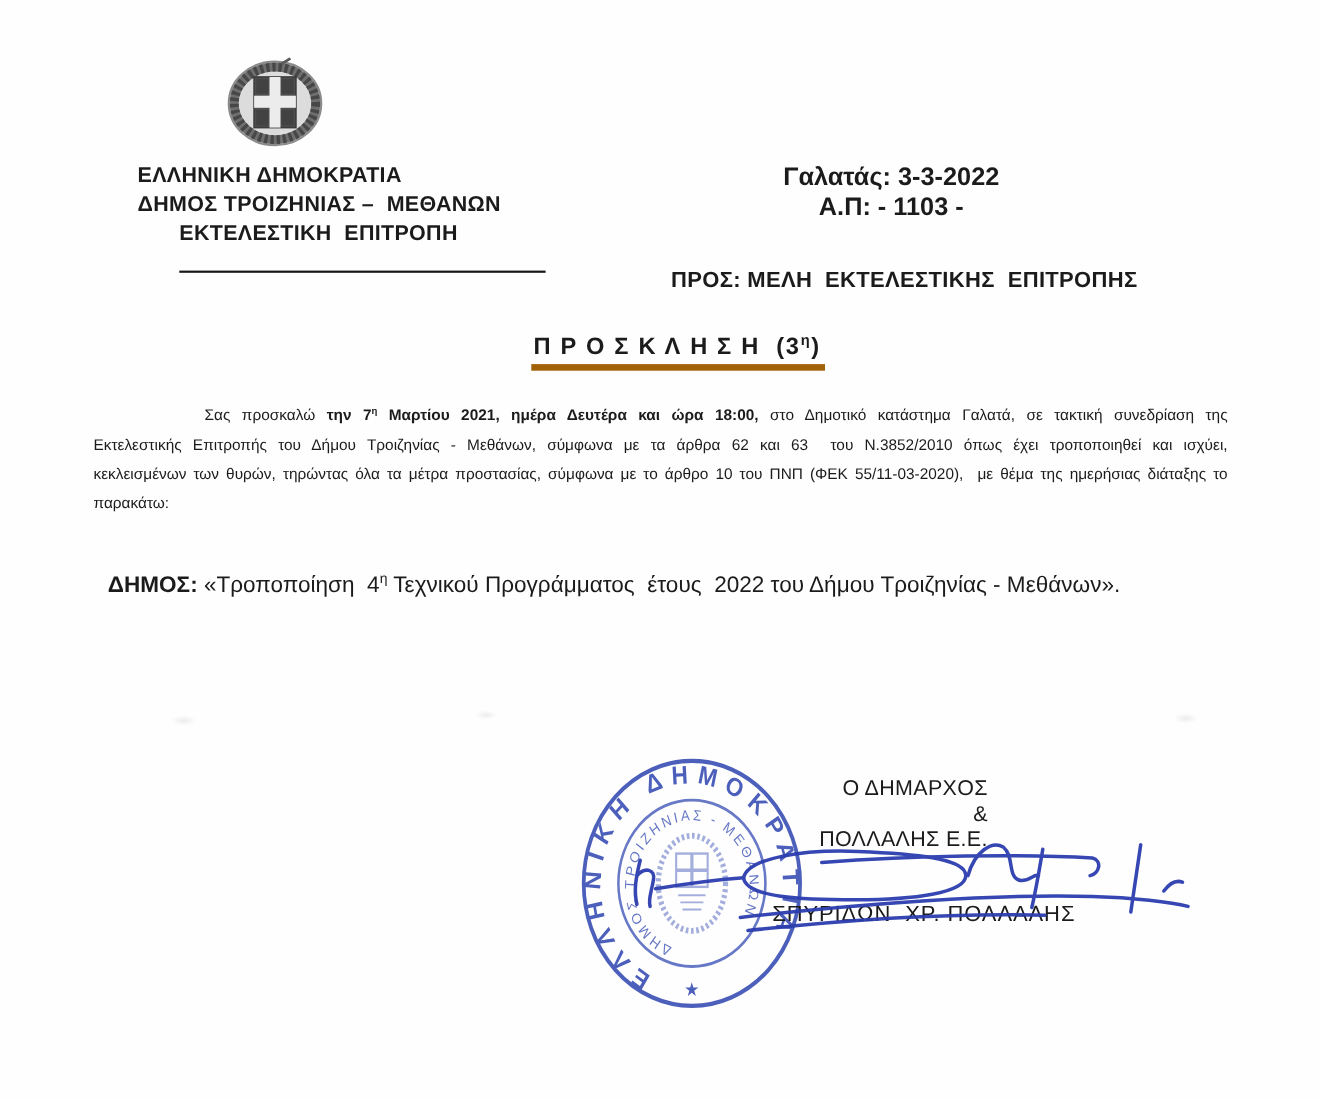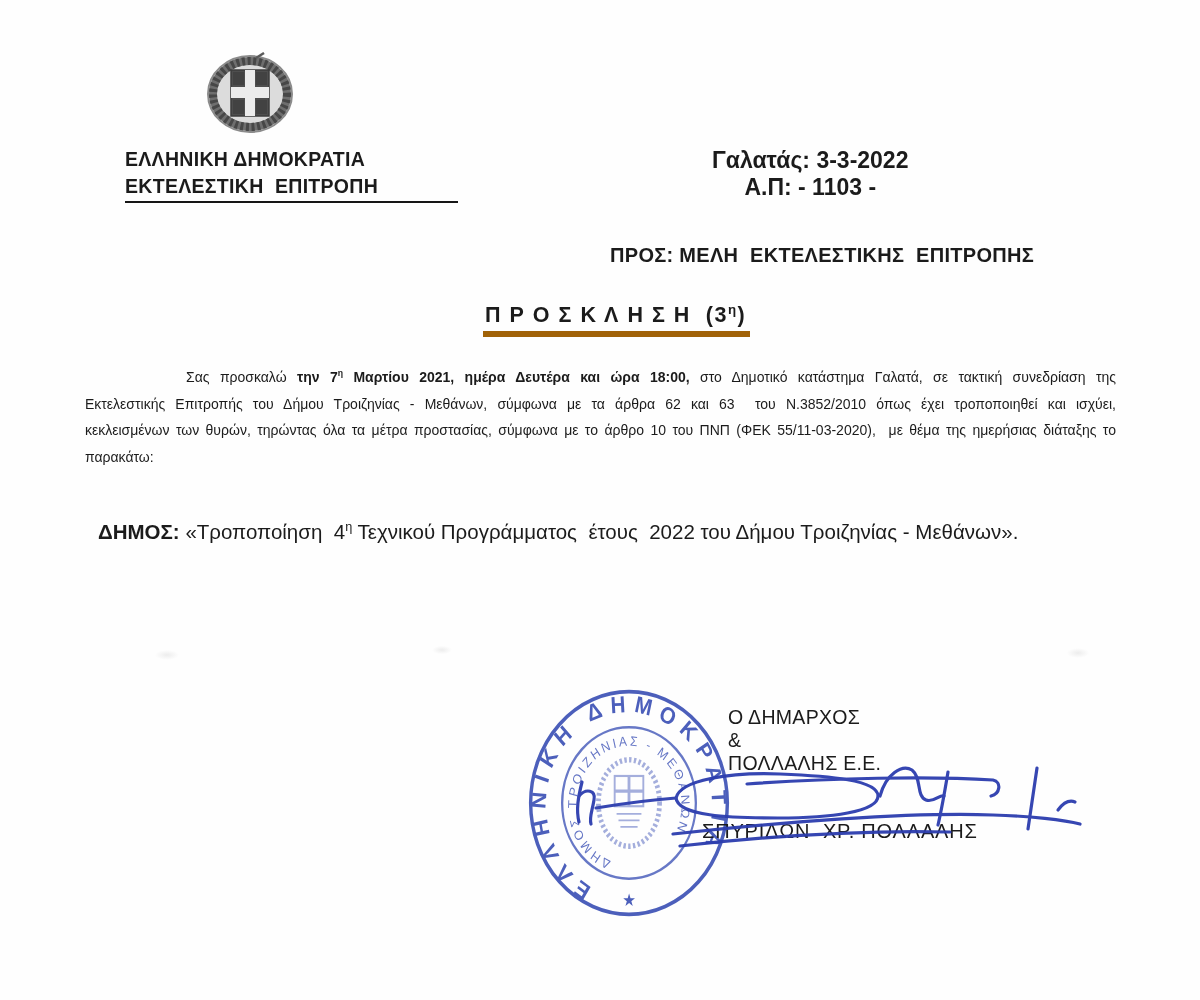"ΔΗΜΟΣ ΤΡΟΙΖΗΝΙΑΣ – ΜΕΘΑΝΩΝ" div.pre { html: none -> <div>ΔΗΜΟΣ ΤΡΟΙΖΗΝΙΑΣ – ΜΕΘΑΝΩΝ</div> }
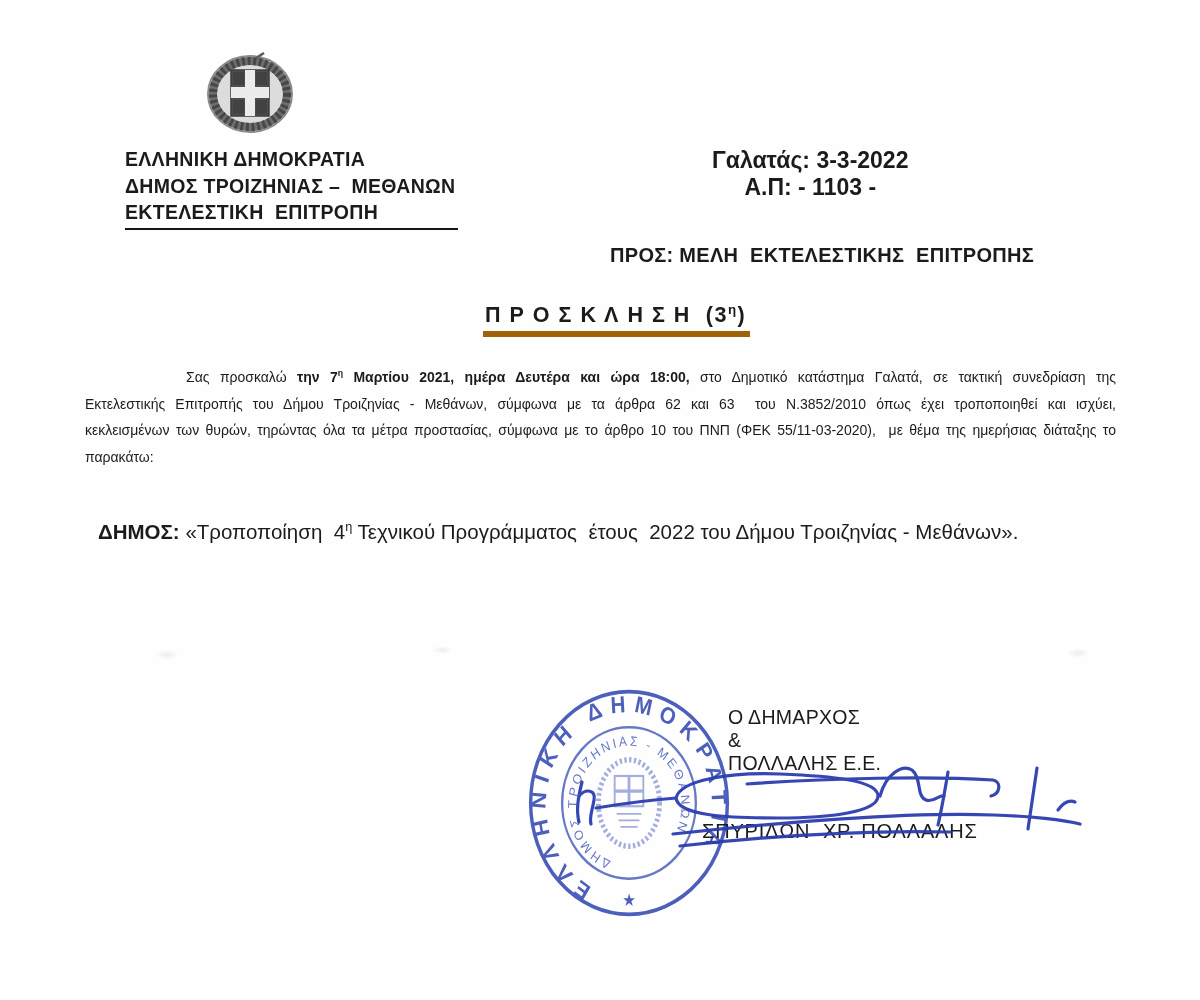"ΕΚΤΕΛΕΣΤΙΚΗ ΕΠΙΤΡΟΠΗ" .hdr .u3 { margin-left: none -> 38px; padding-bottom: 2px -> 20px }
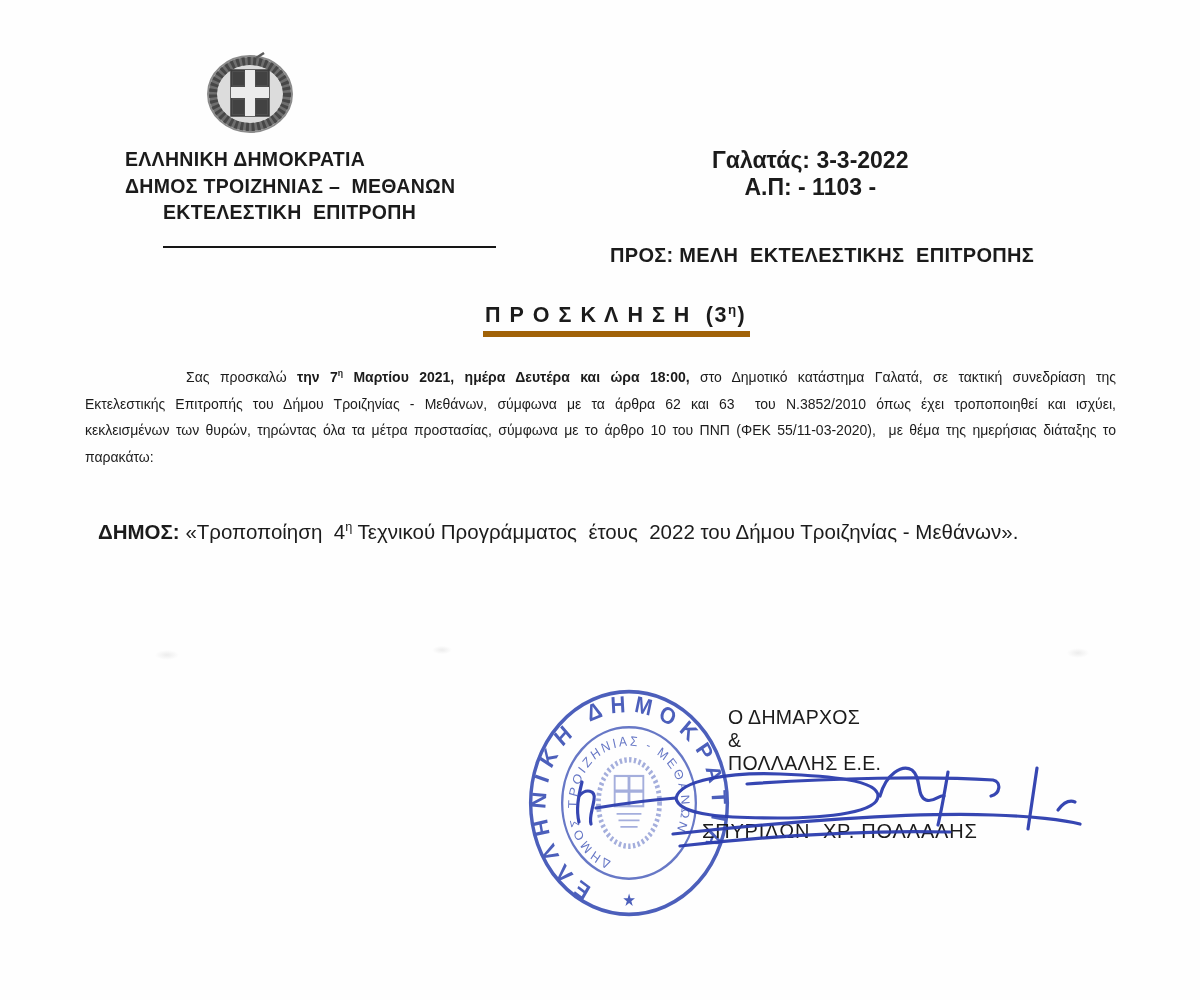"Ο ΔΗΜΑΡΧΟΣ" .sigtitle { text-align: left -> right }
